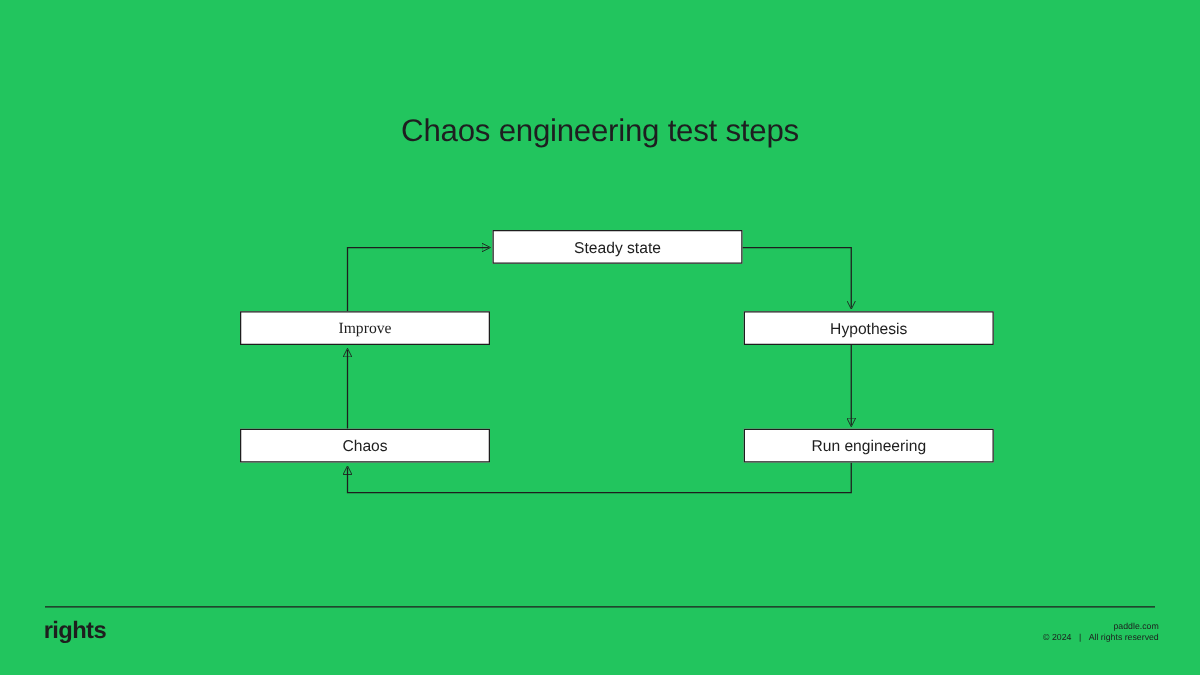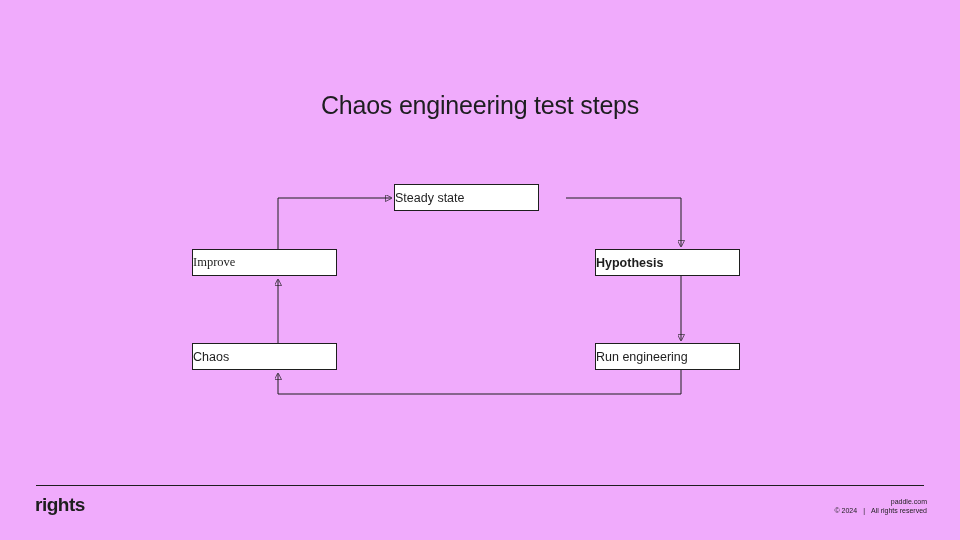"Chaos engineering test steps" .slide { background: #f0abfc -> #22c55e }
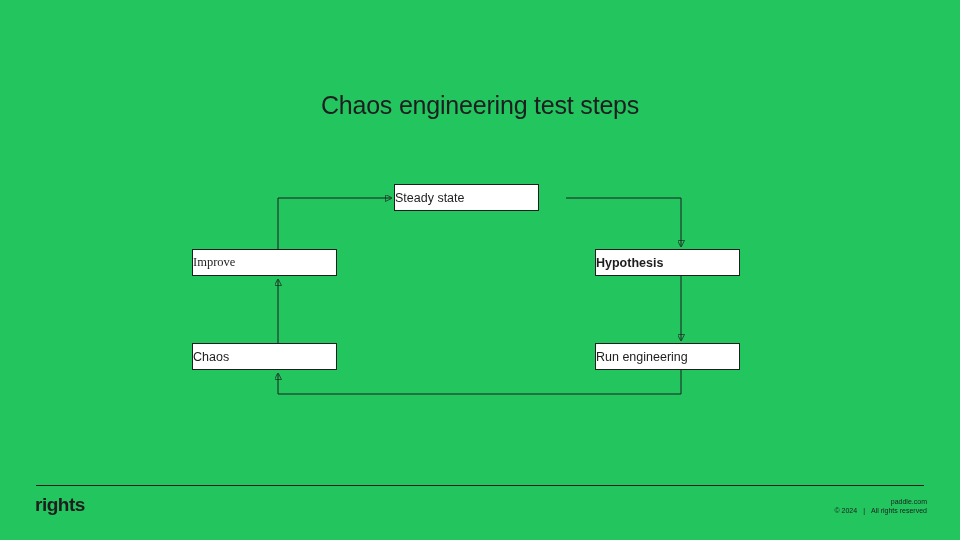"Steady state" .node { justify-content: none -> center; width: 145px -> 200px }
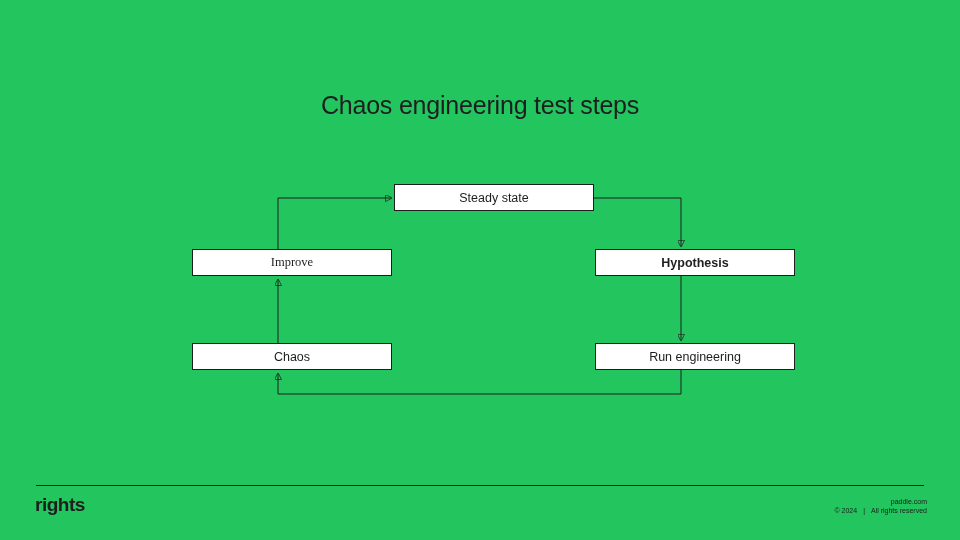"Hypothesis" .node-hypothesis { font-weight: bold -> none }
